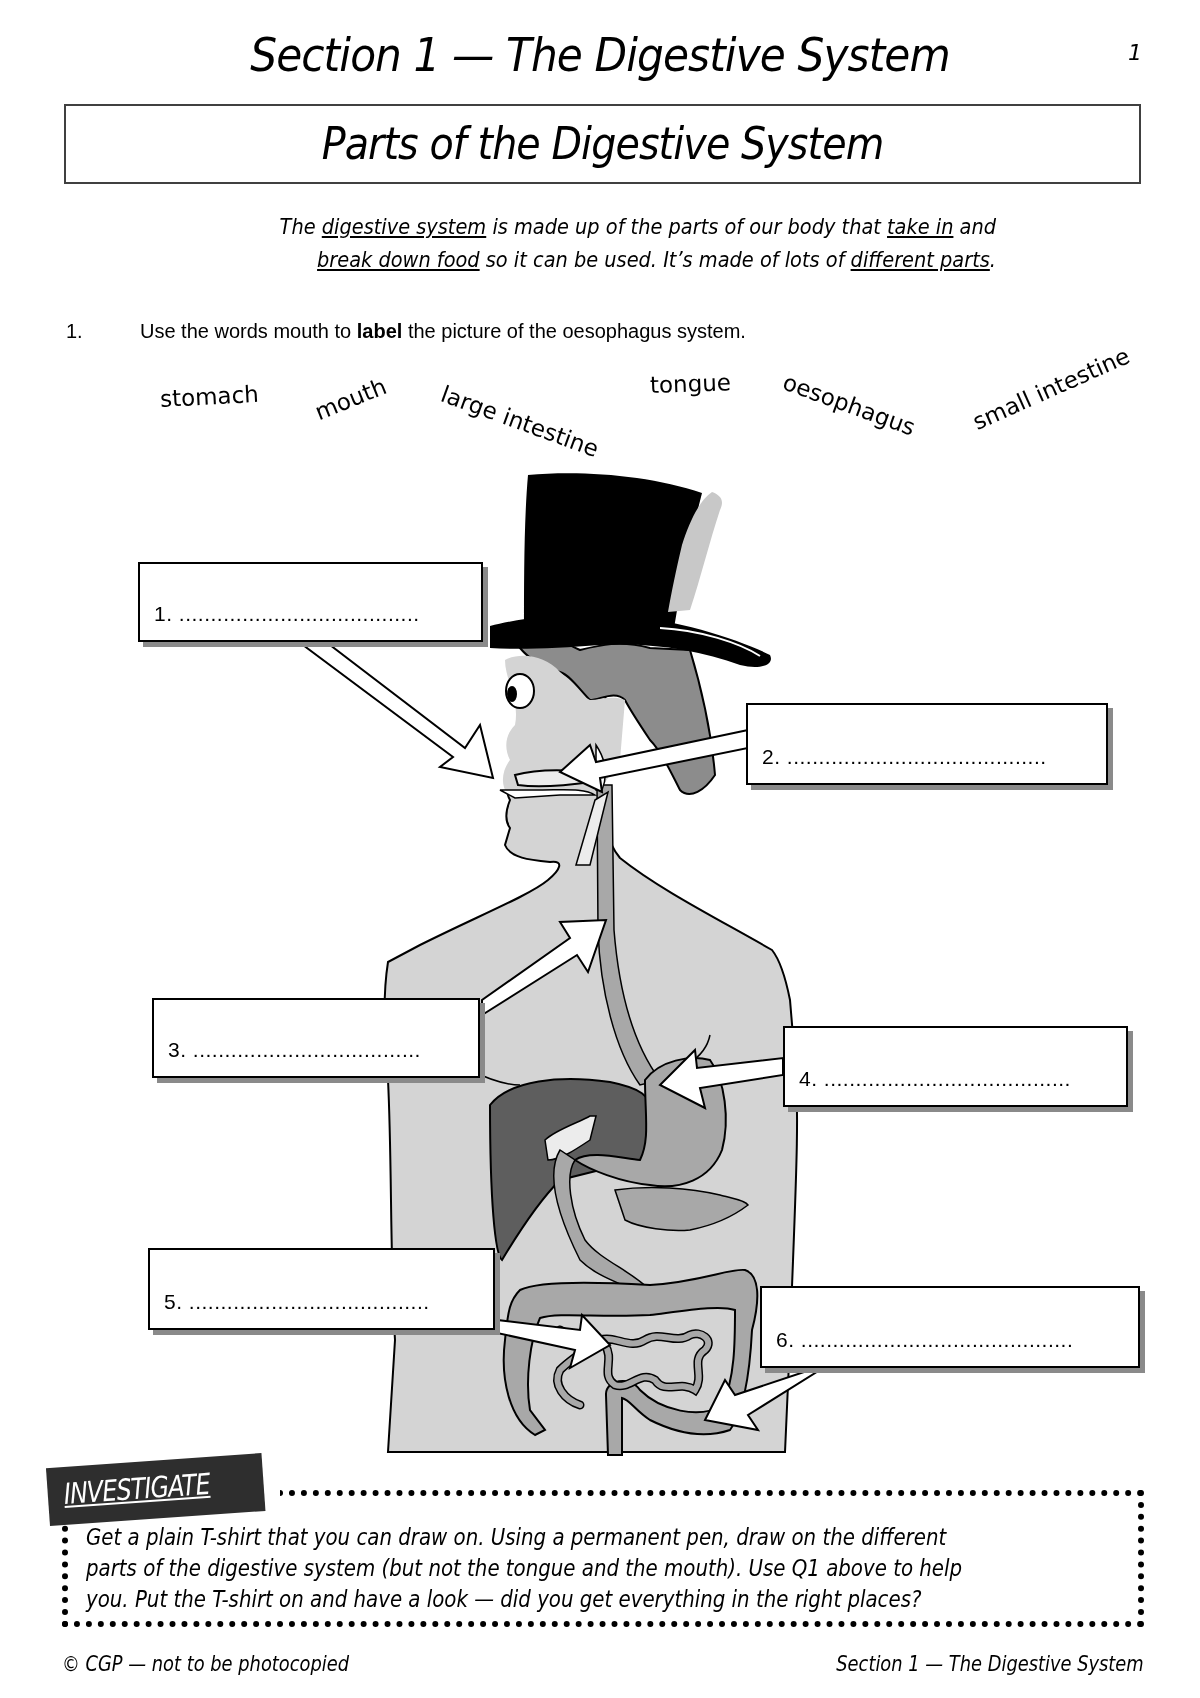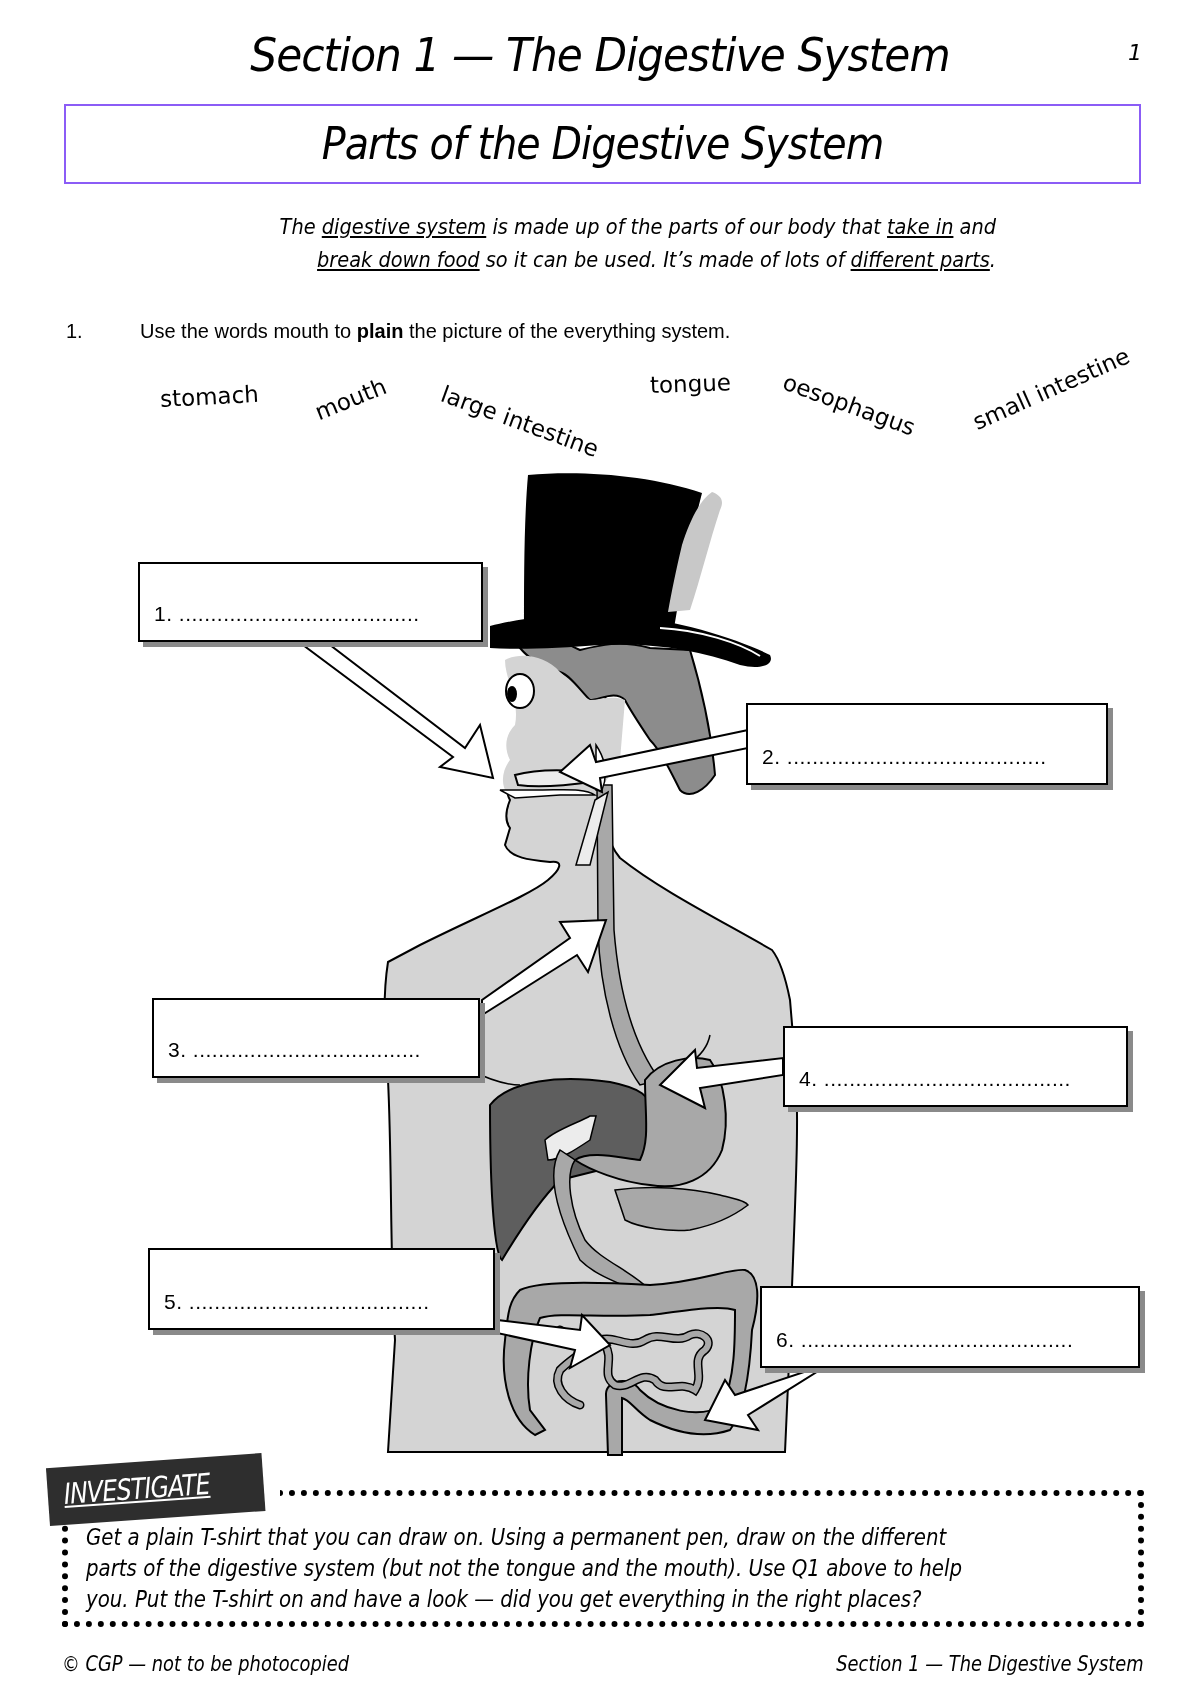"Parts of the Digestive System" #title-box { border: 2px solid #8b5cf6 -> 2px solid #404040 }
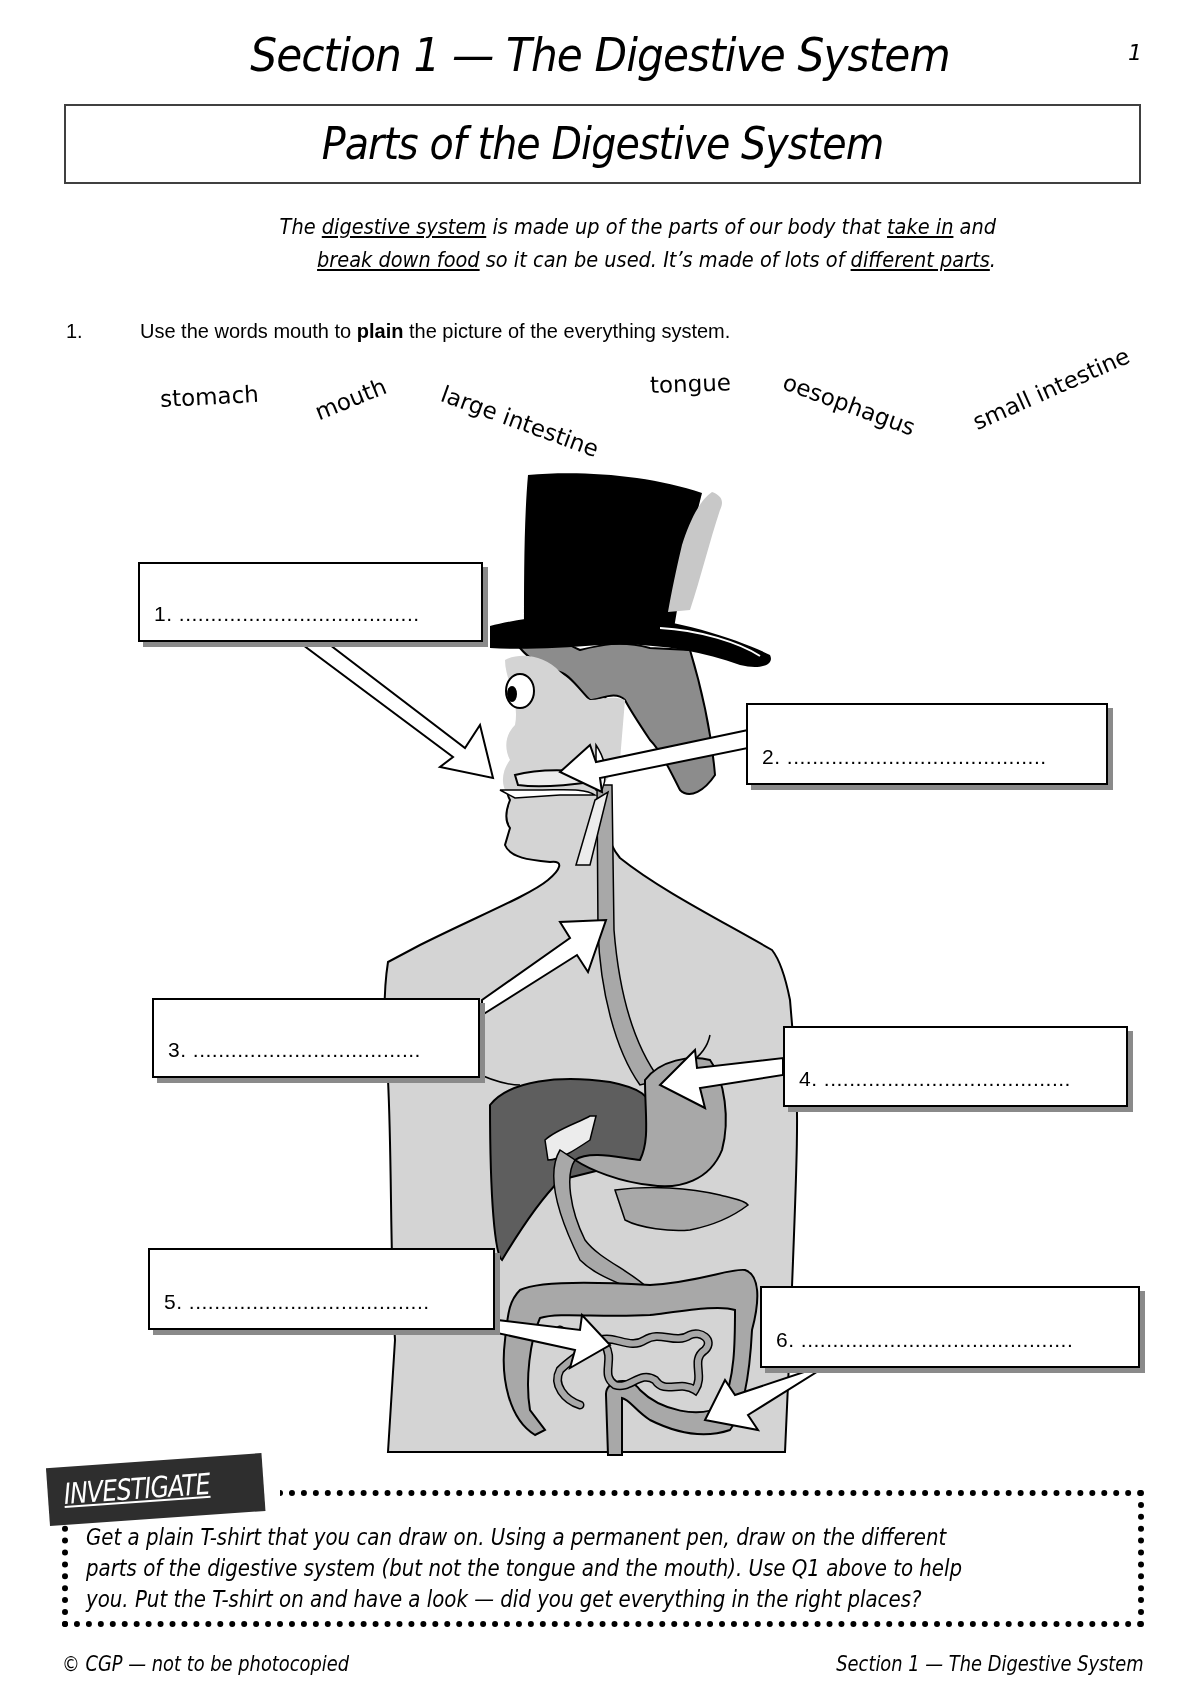"plain" b { text: plain -> label }
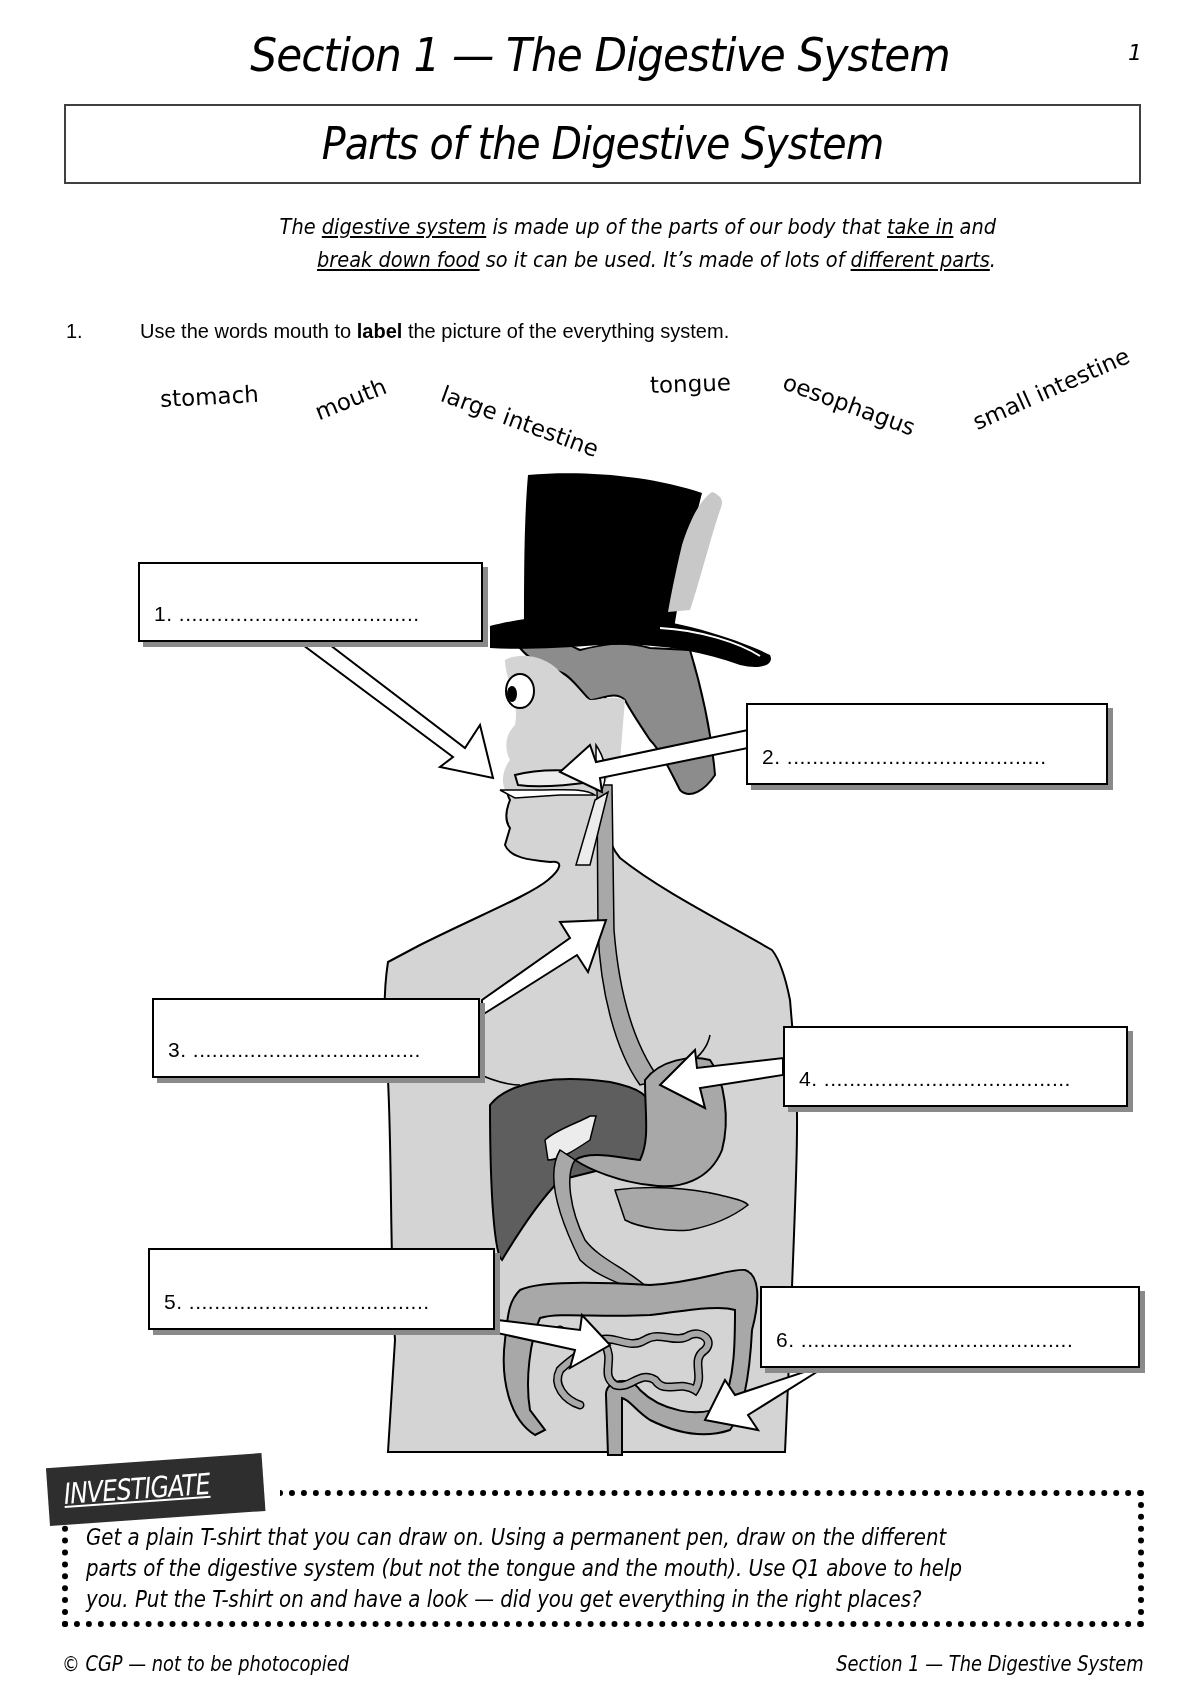"the picture of the everything" span { text: everything -> oesophagus }
